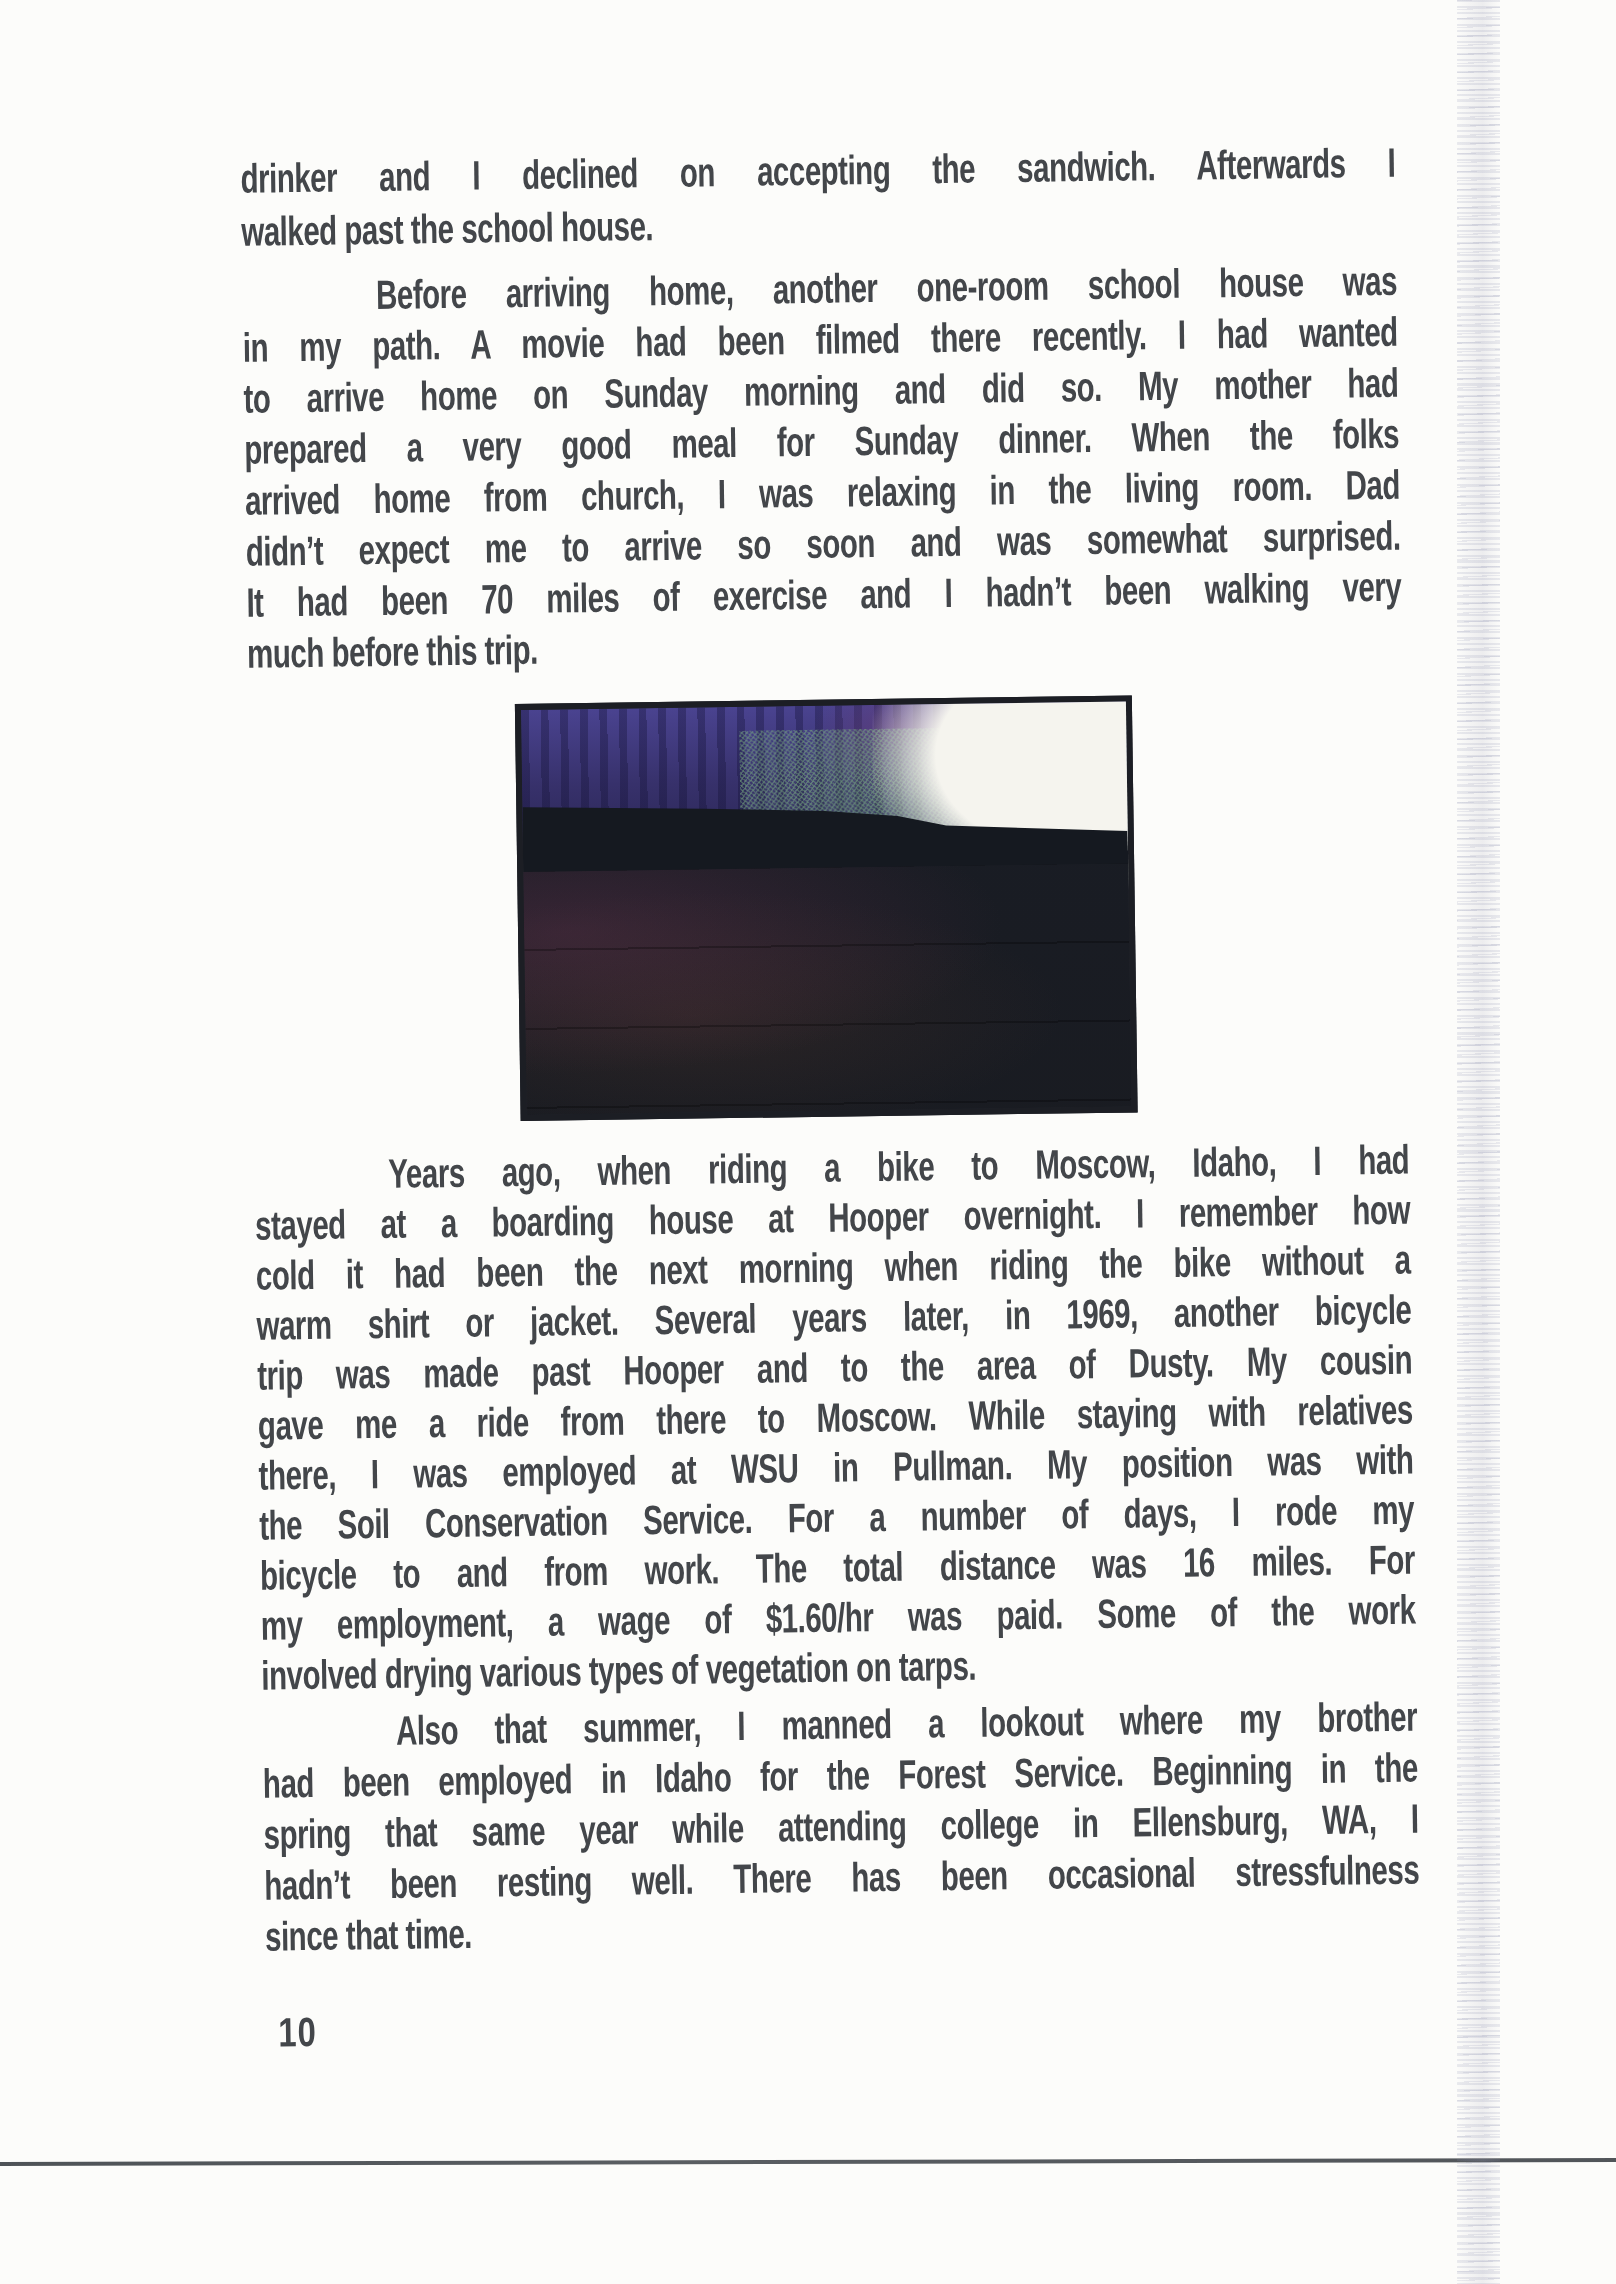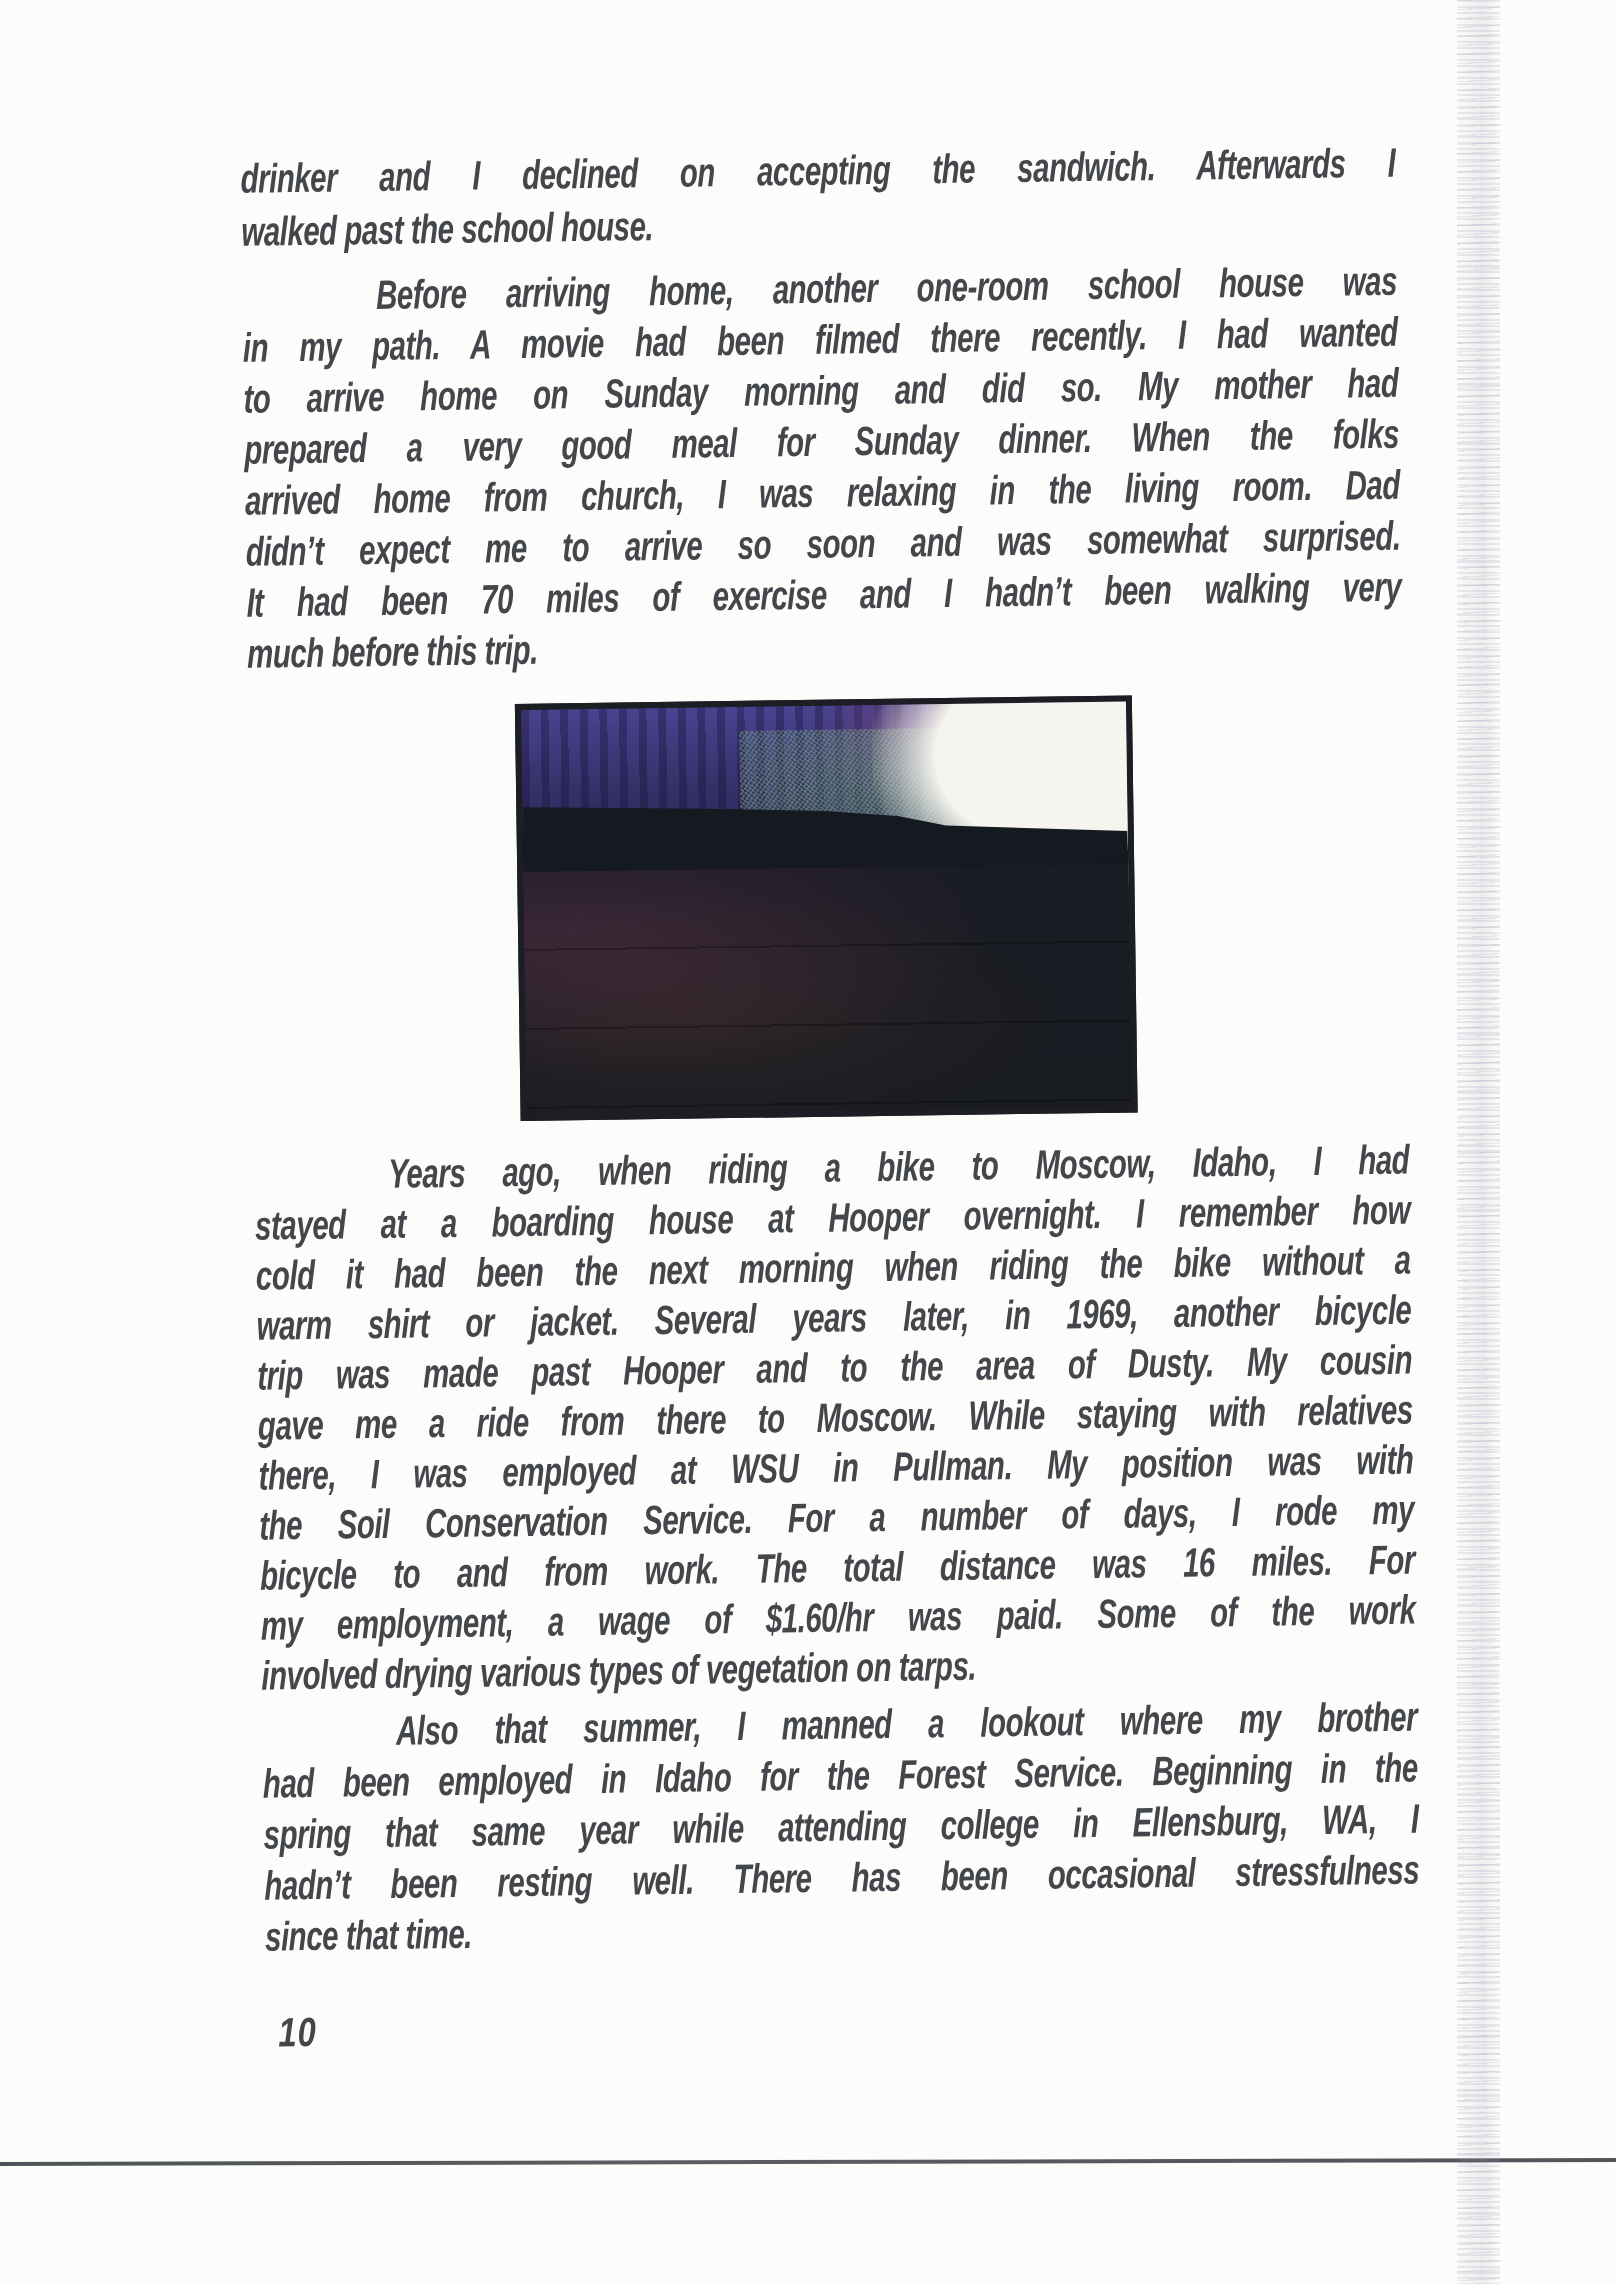"drinker and I declined on" .sheet { font-style: italic -> none }
